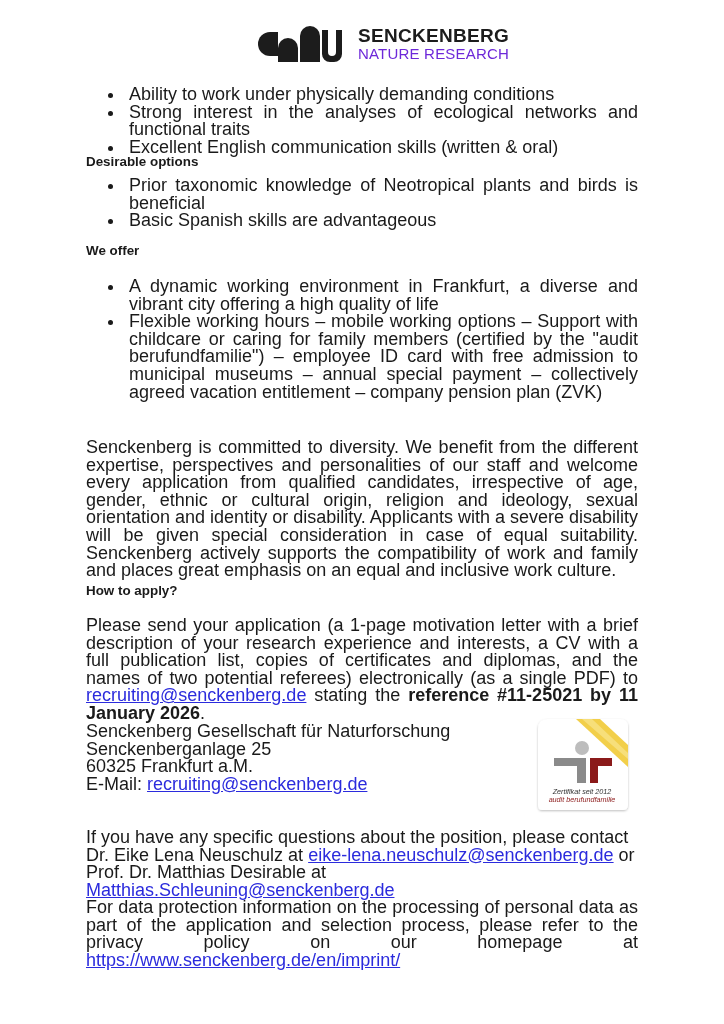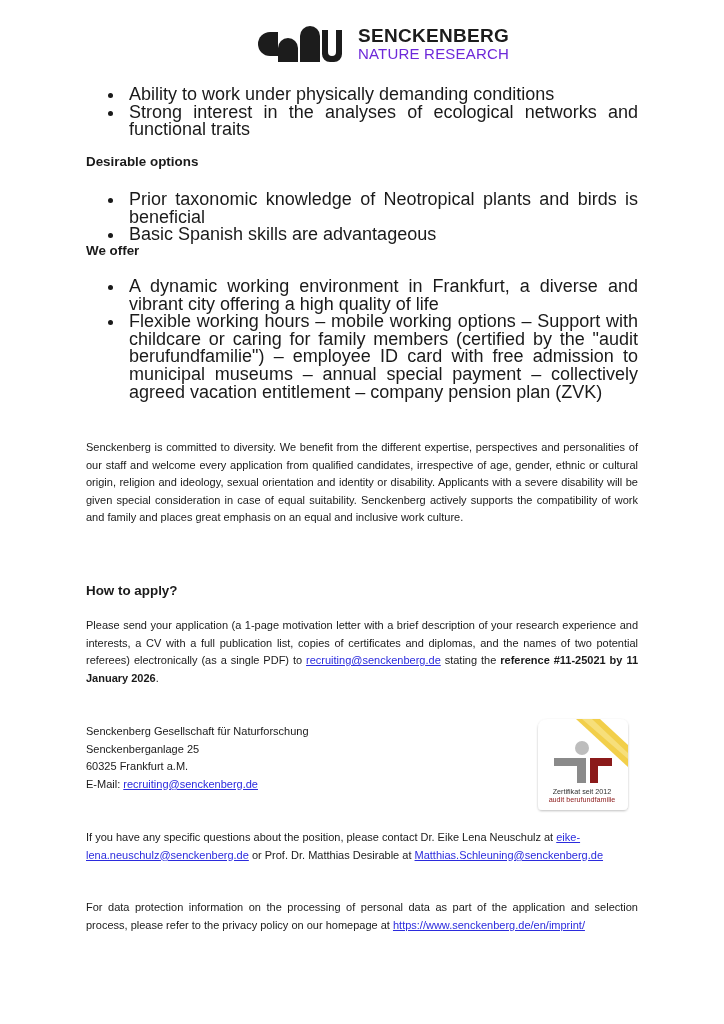"Excellent English communication skills" li { html: none -> <li><span></span><span>Excellent English communication skills (written &amp; oral)</span></li> }
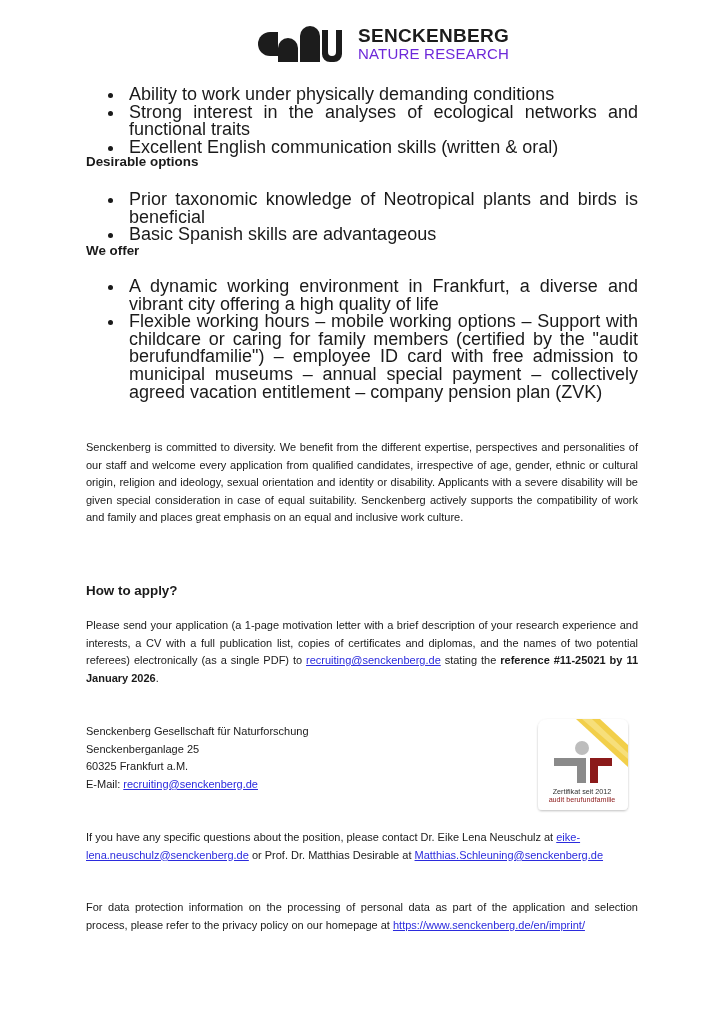"Prior taxonomic knowledge of Neotropical" ul.bullets { top: 191px -> 177px }
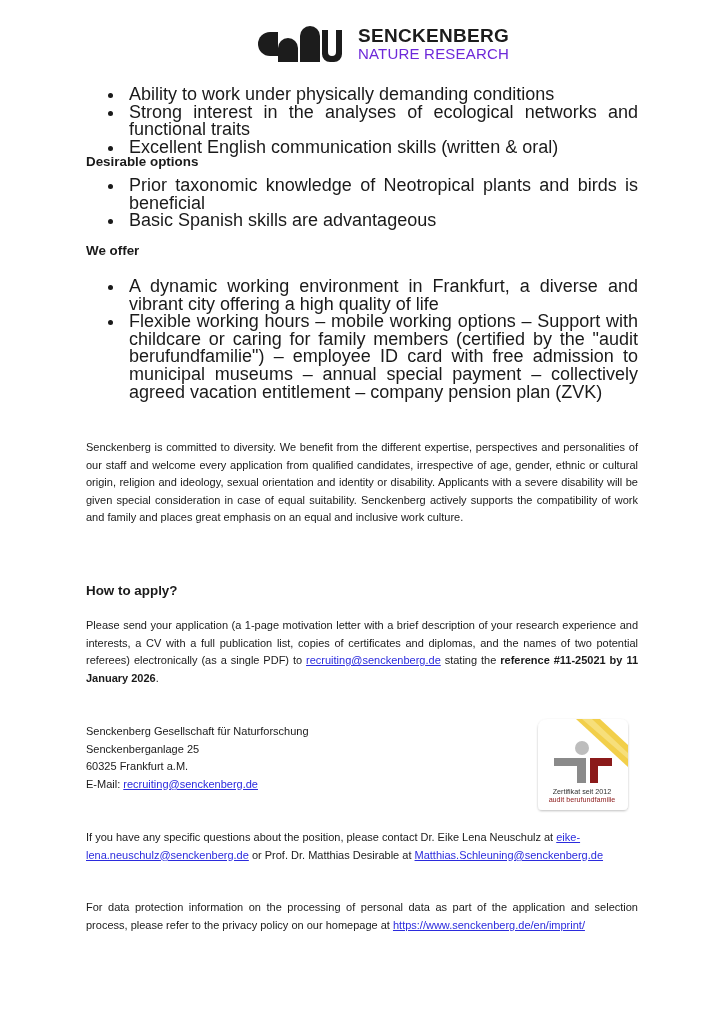"Senckenberg is committed to diversity." .content { font-size: 11px -> 18px }
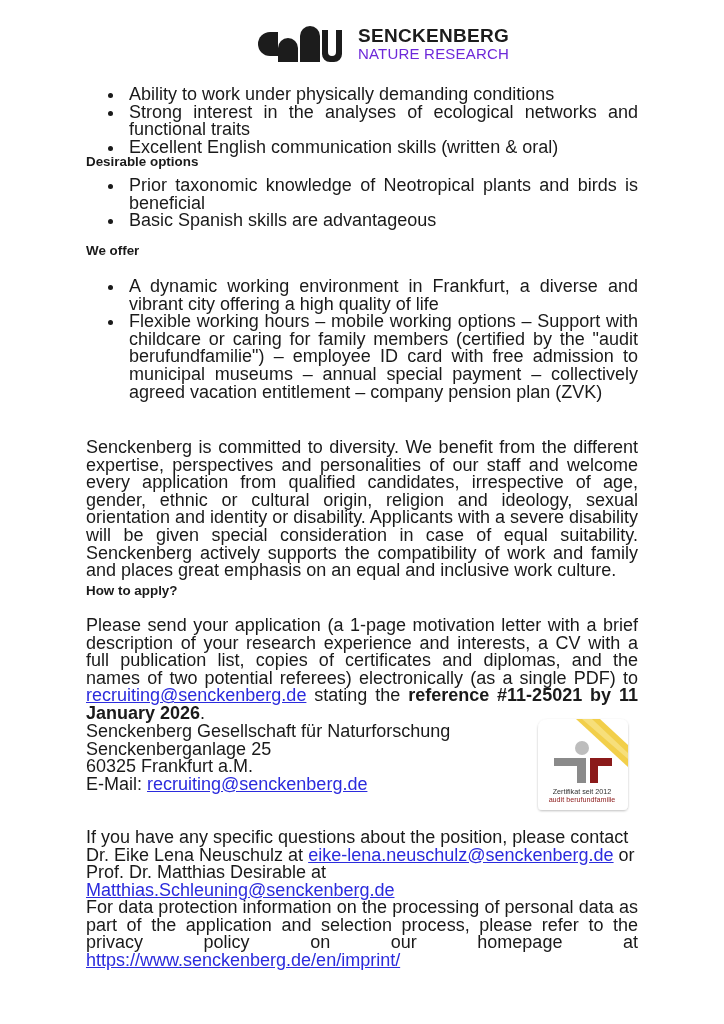"Zertifikat seit 2012" .badge { font-style: none -> italic }
